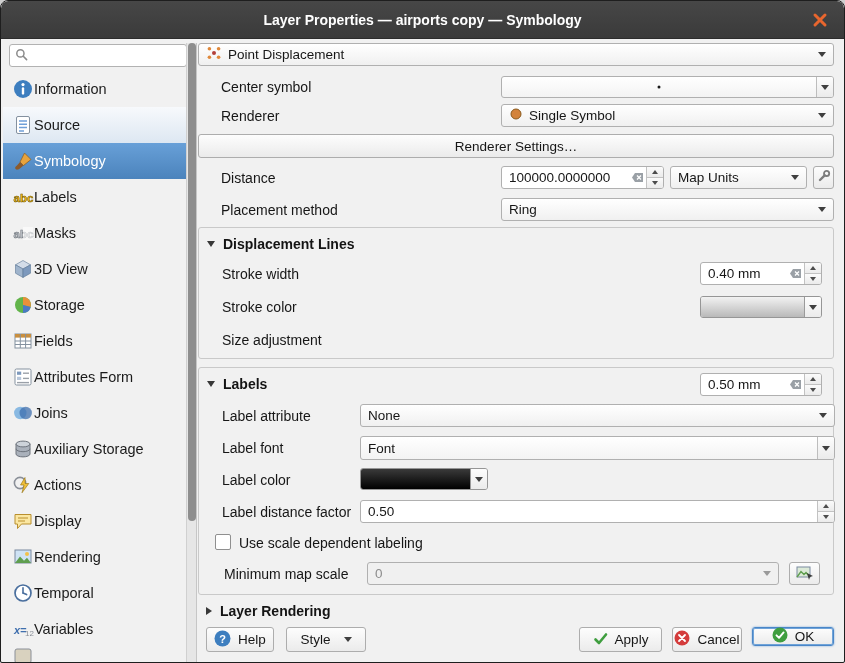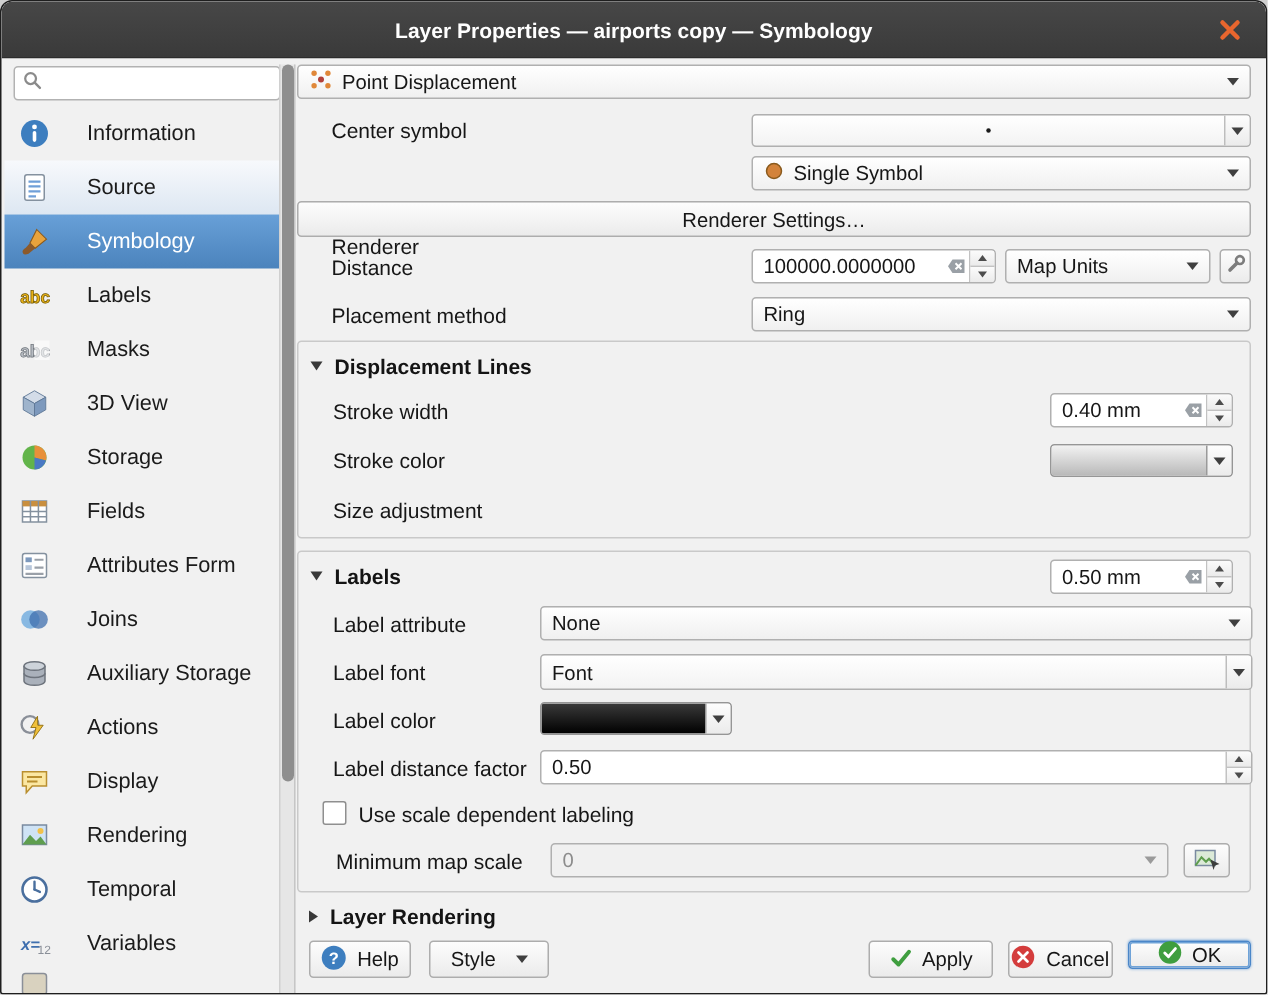"Information" .side-item { gap: 24px -> 0 }
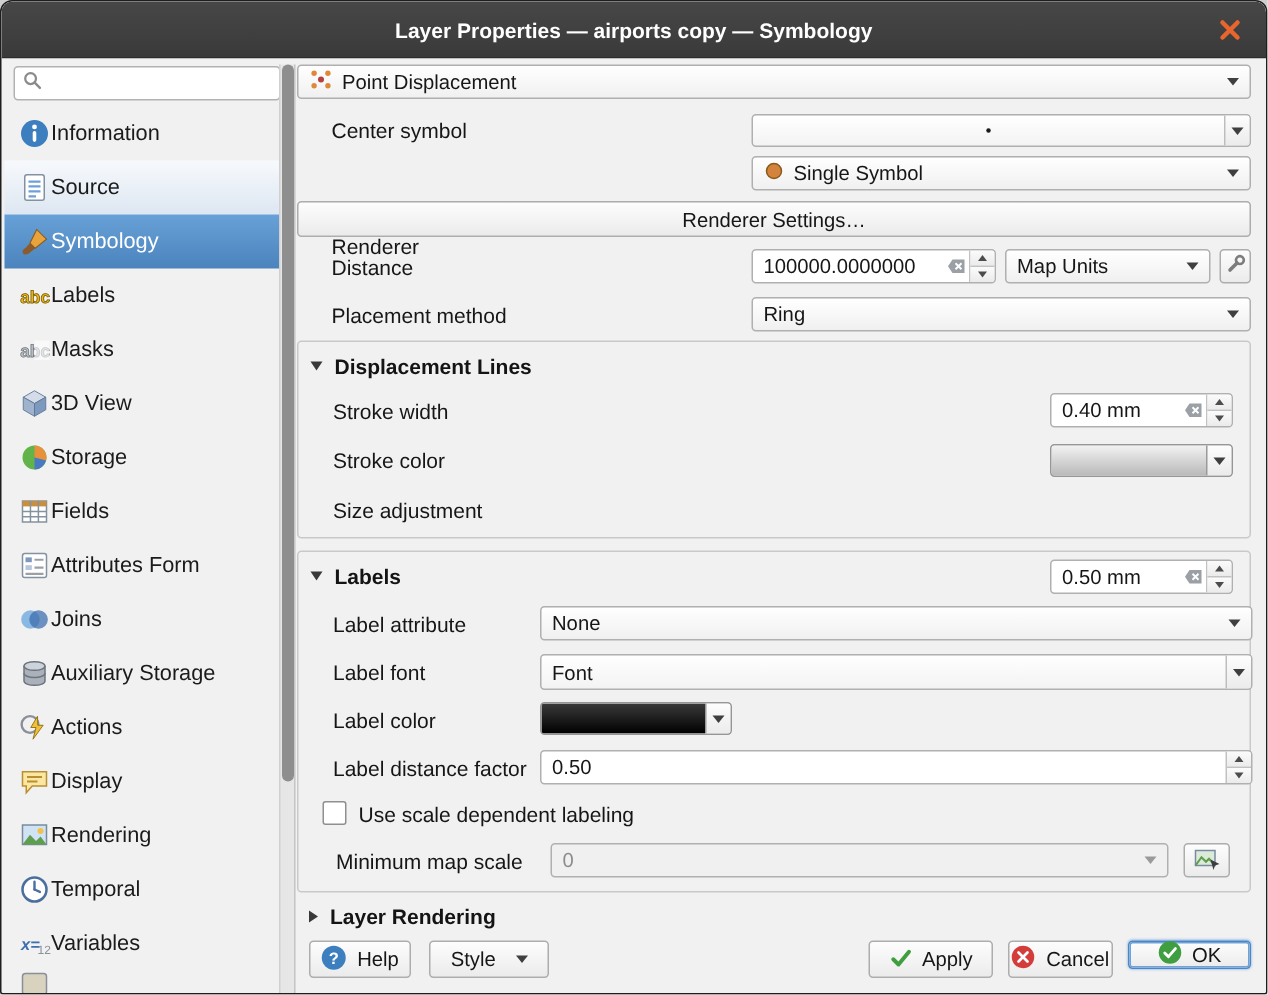"Renderer" div.lbl { margin-top: 48px -> none }
